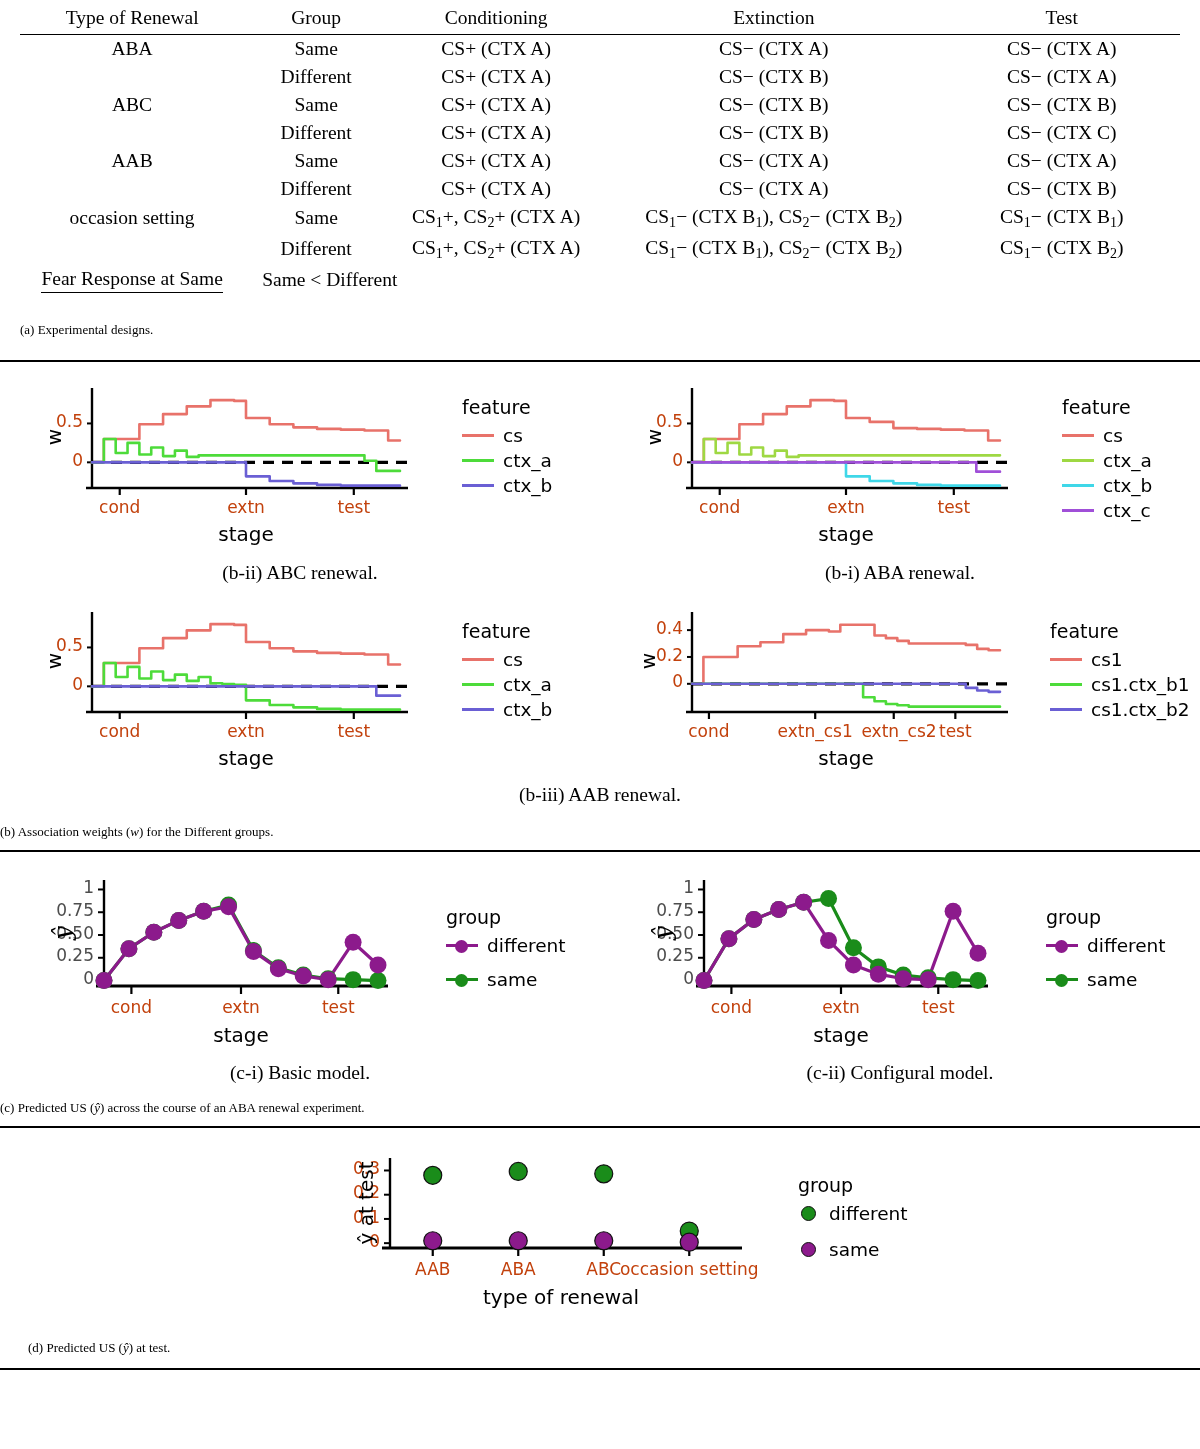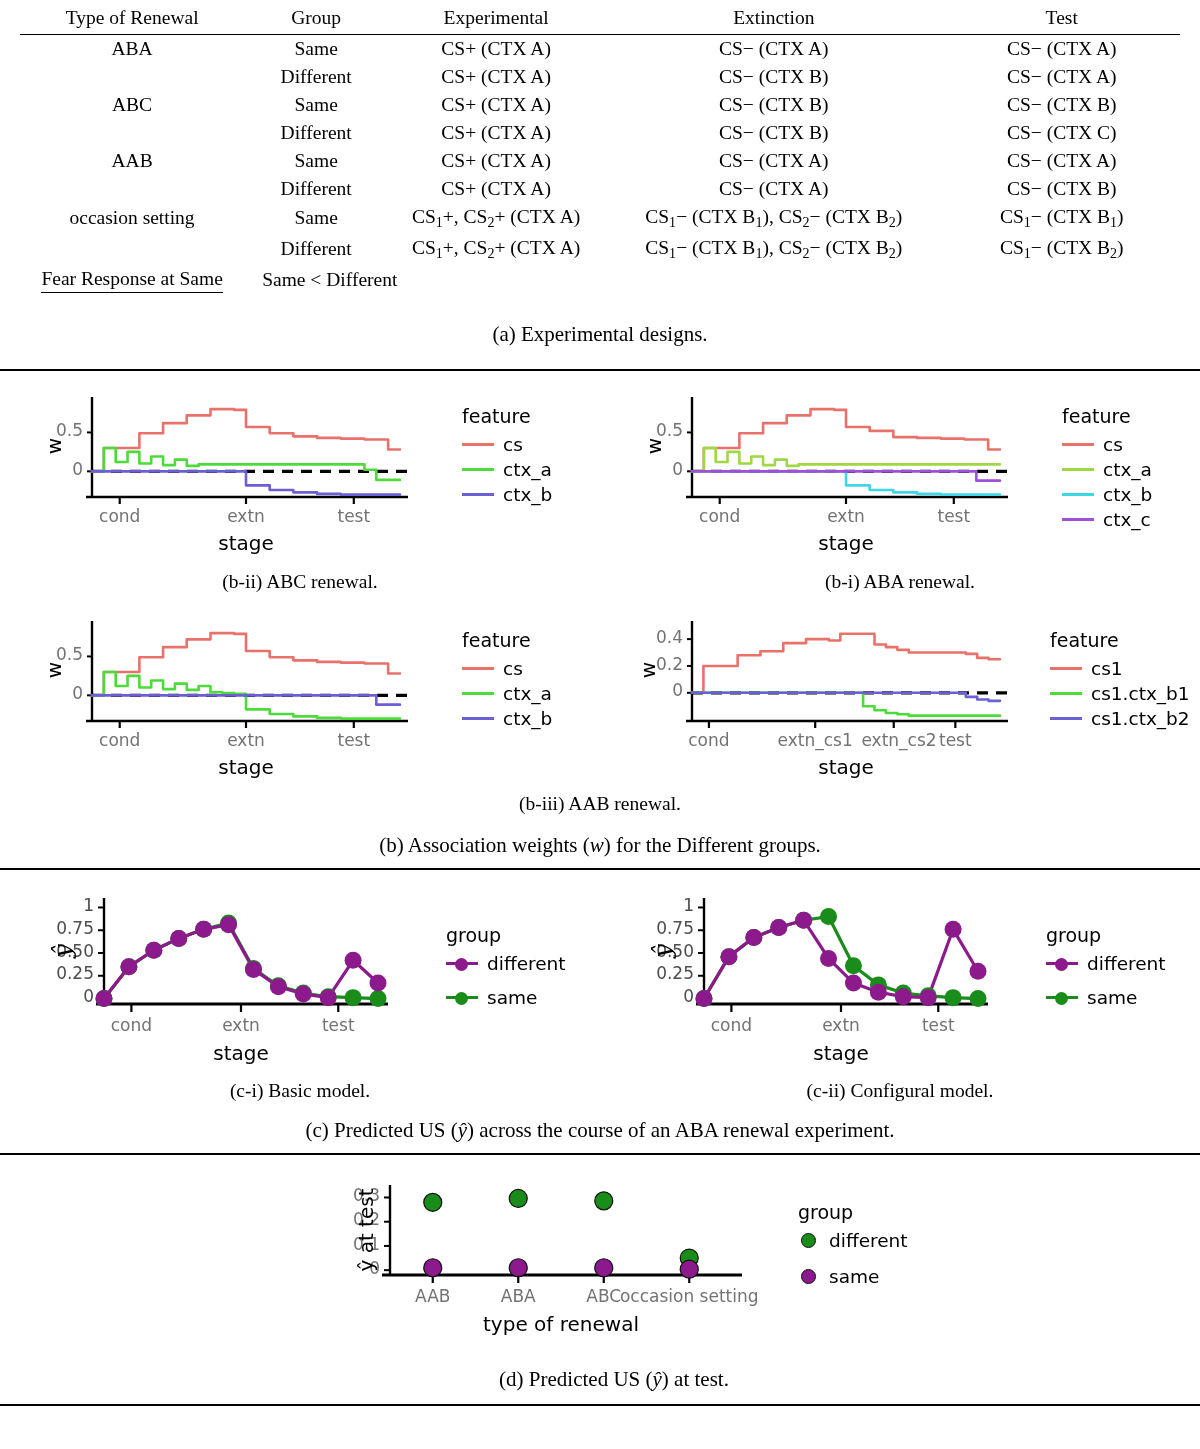"Experimental" th.col-cond { text: Experimental -> Conditioning }
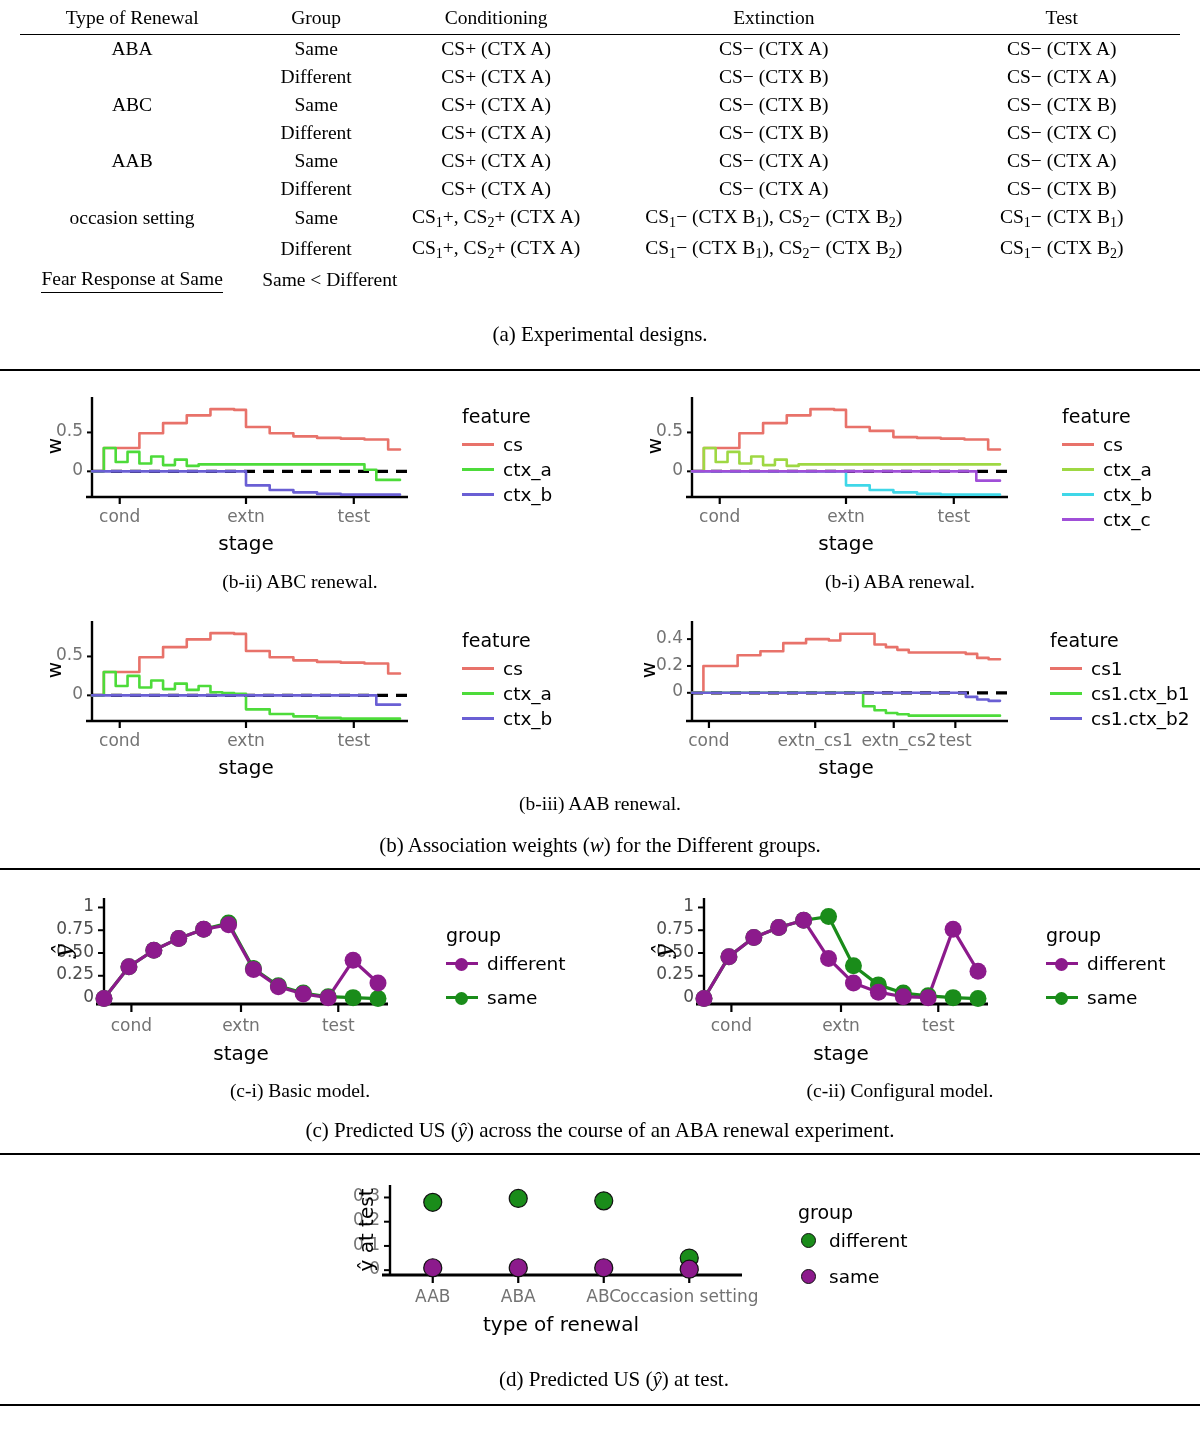"(a) Experimental designs." .cap { font-size: 21px -> 13px; text-align: center -> left }
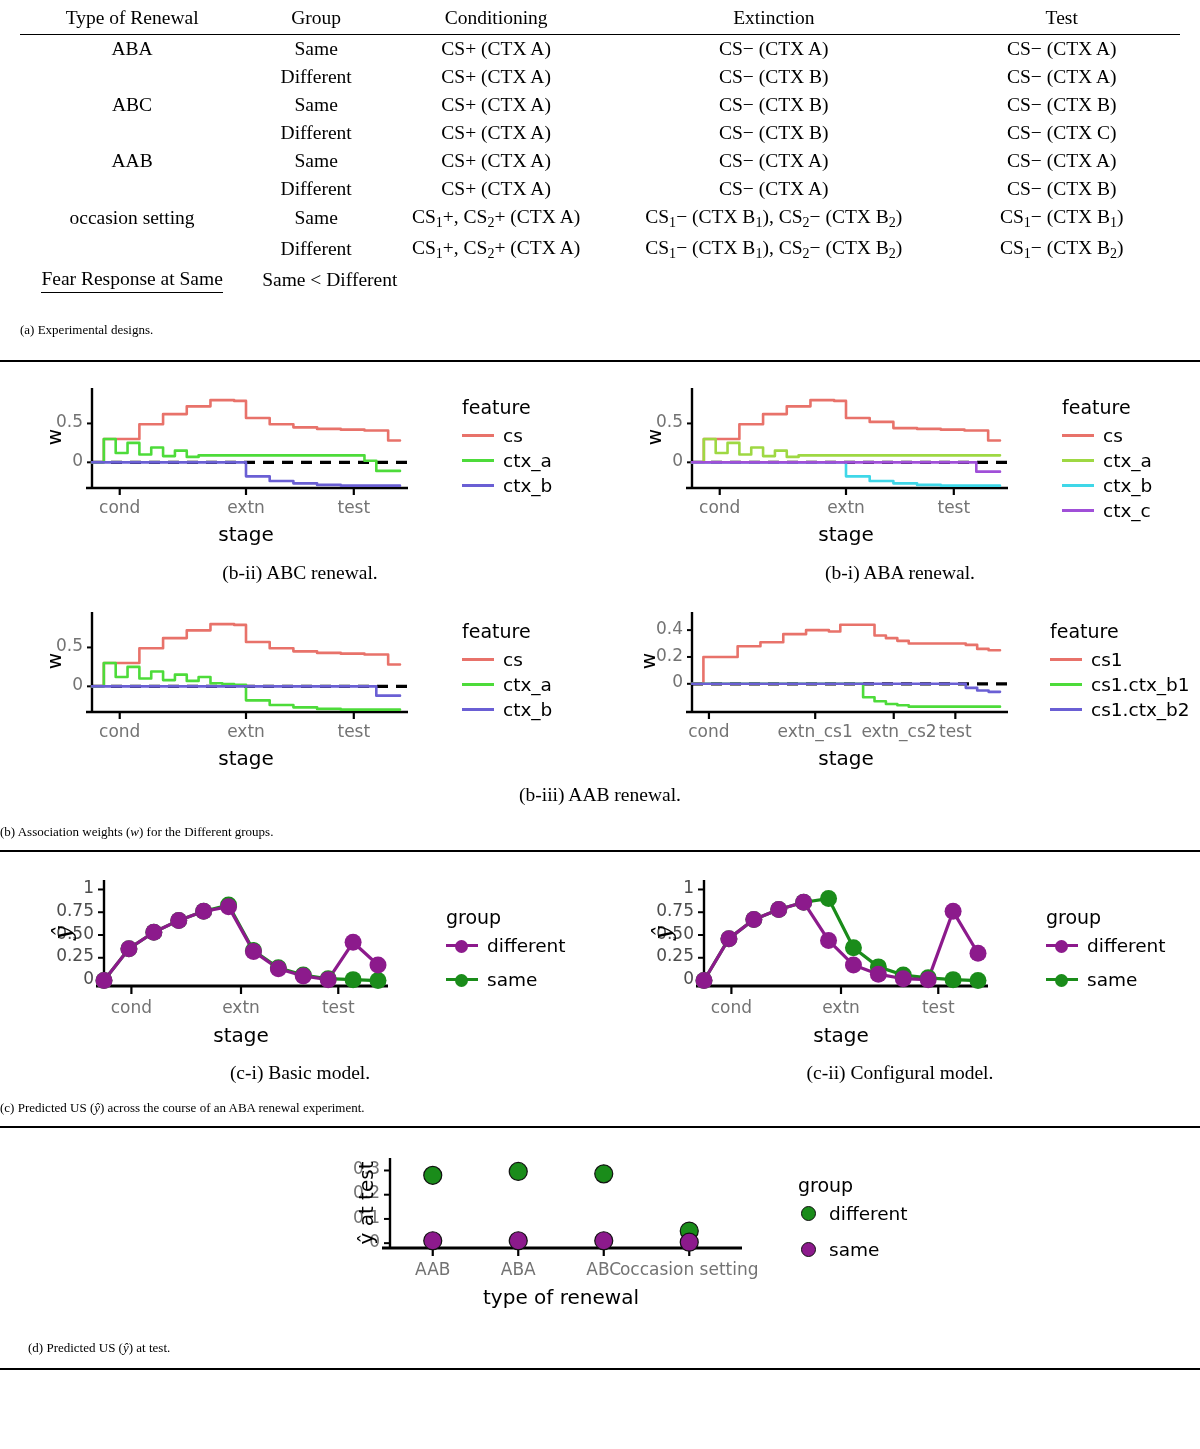"0.5" .ticklab { color: #737373 -> #c2410c }
